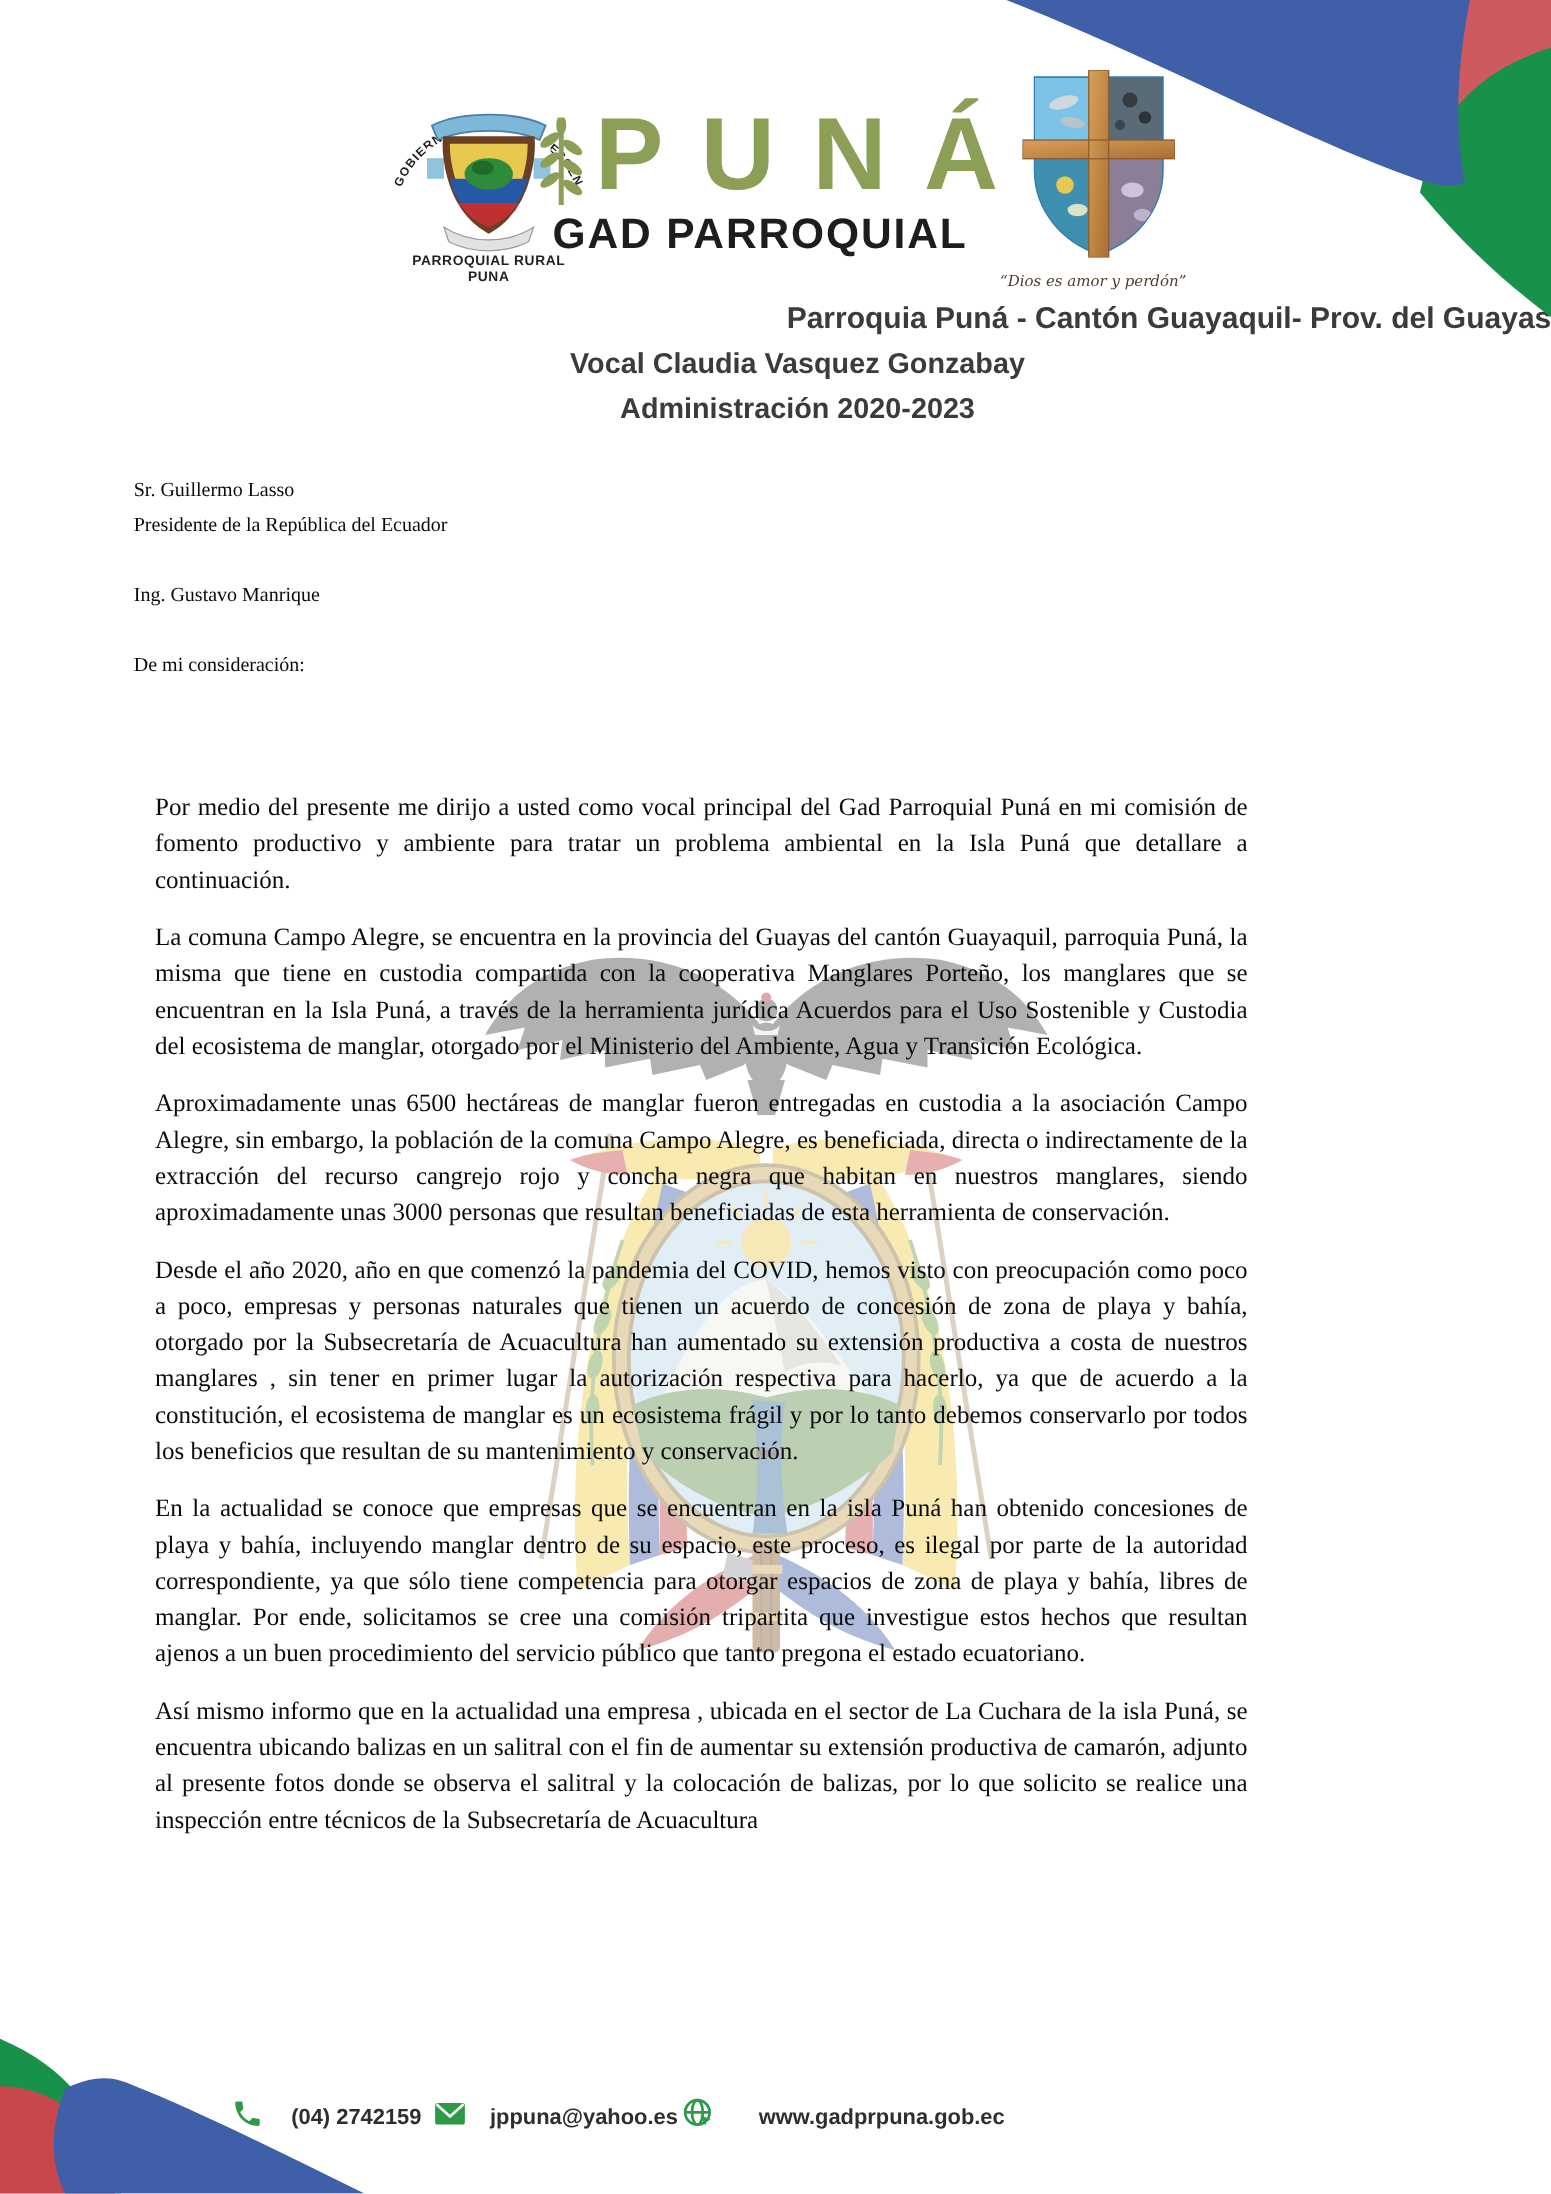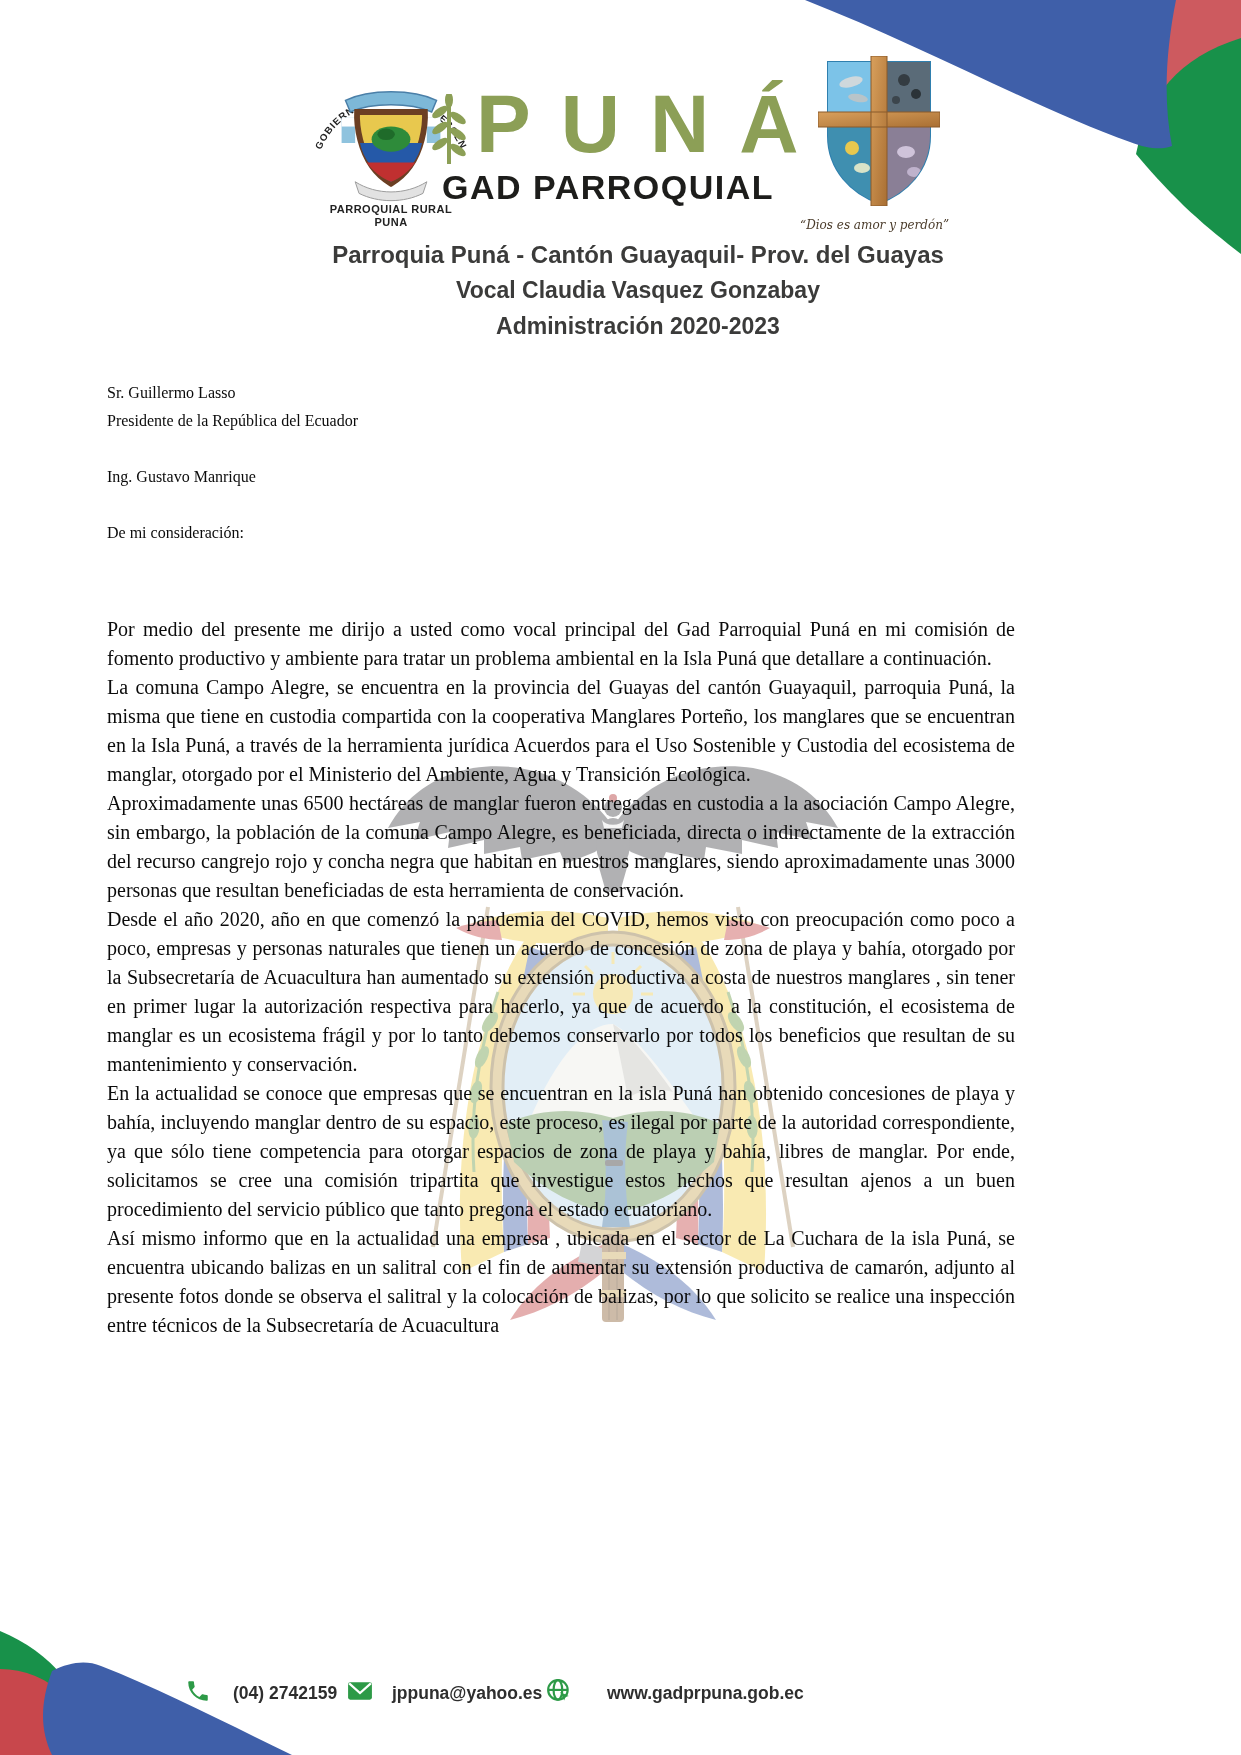"Parroquia Puná - Cantón Guayaquil-" .hline1 { text-align: none -> right }
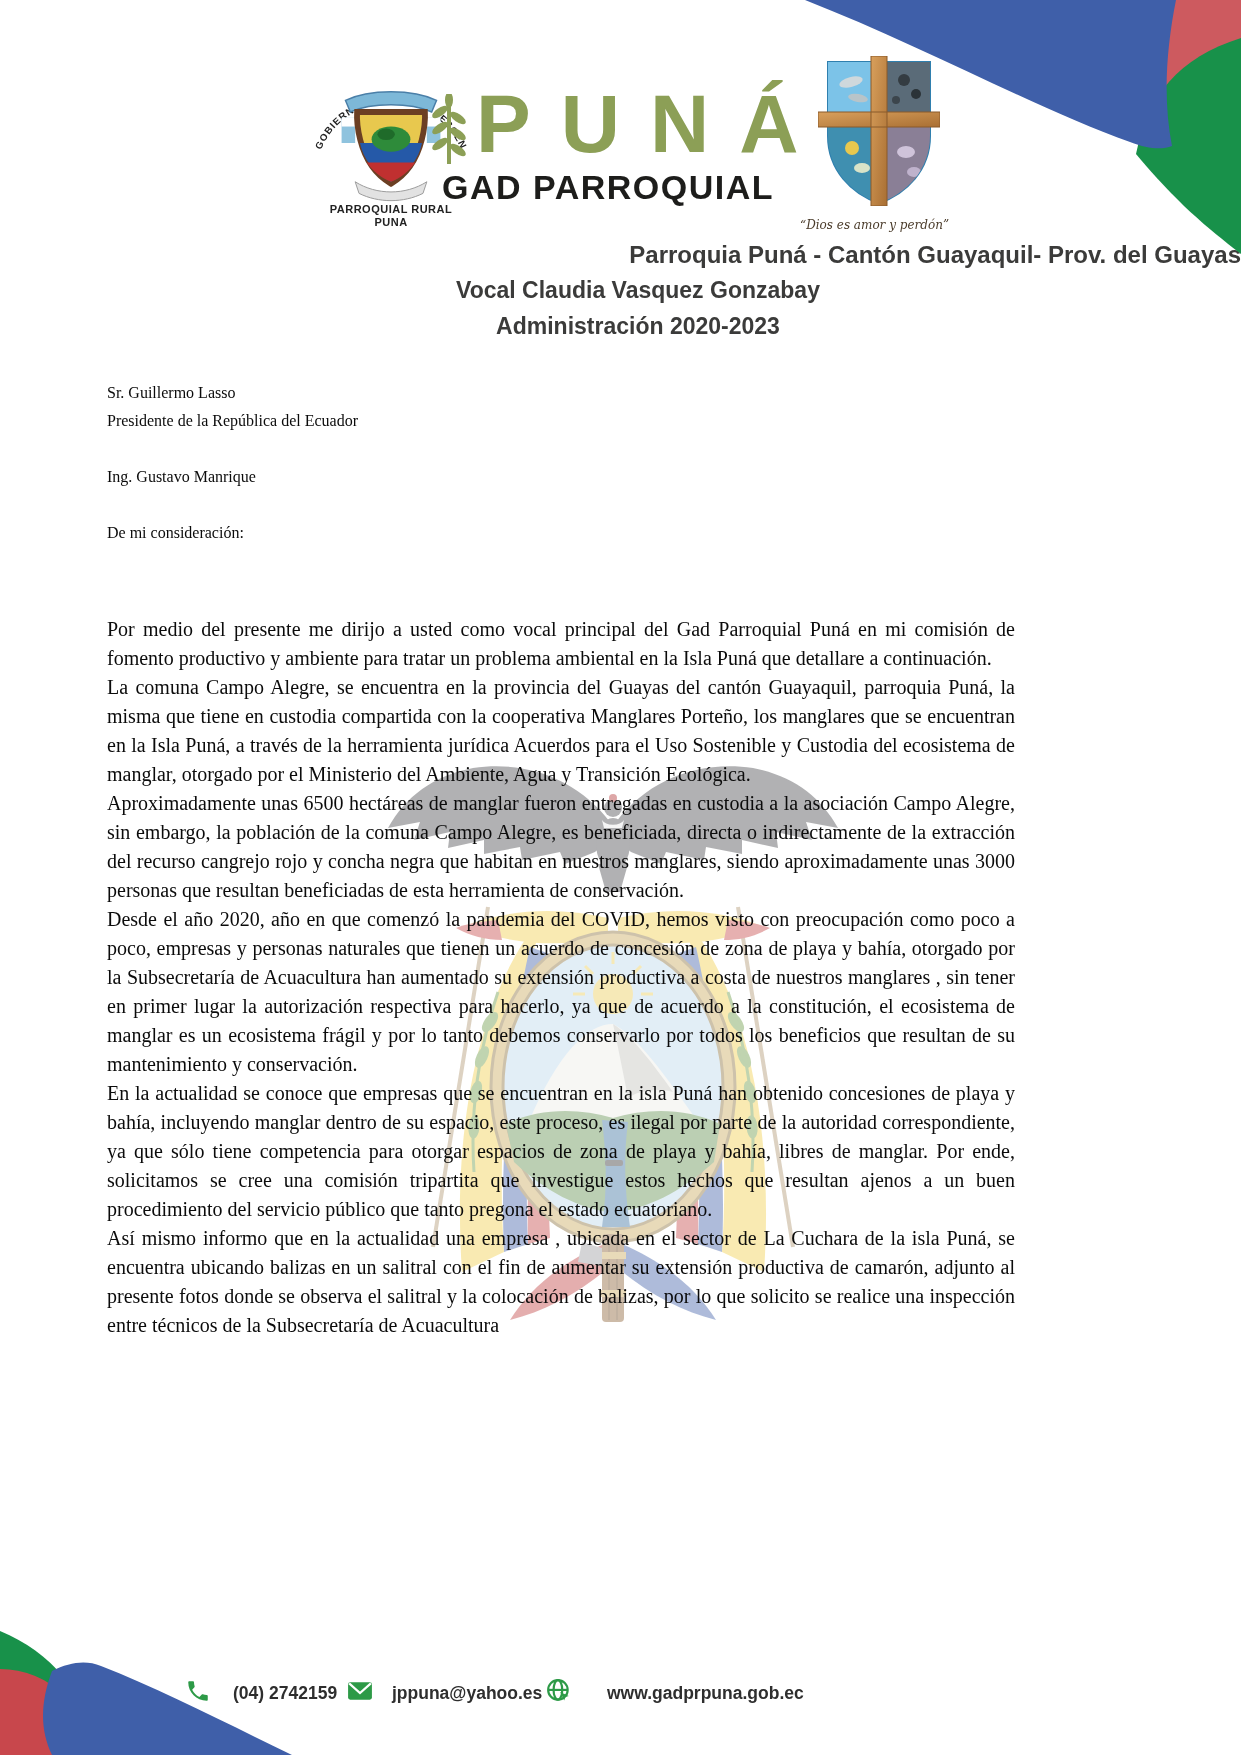"Por medio del presente me" .bodytext p { margin: 0 -> 17px }
